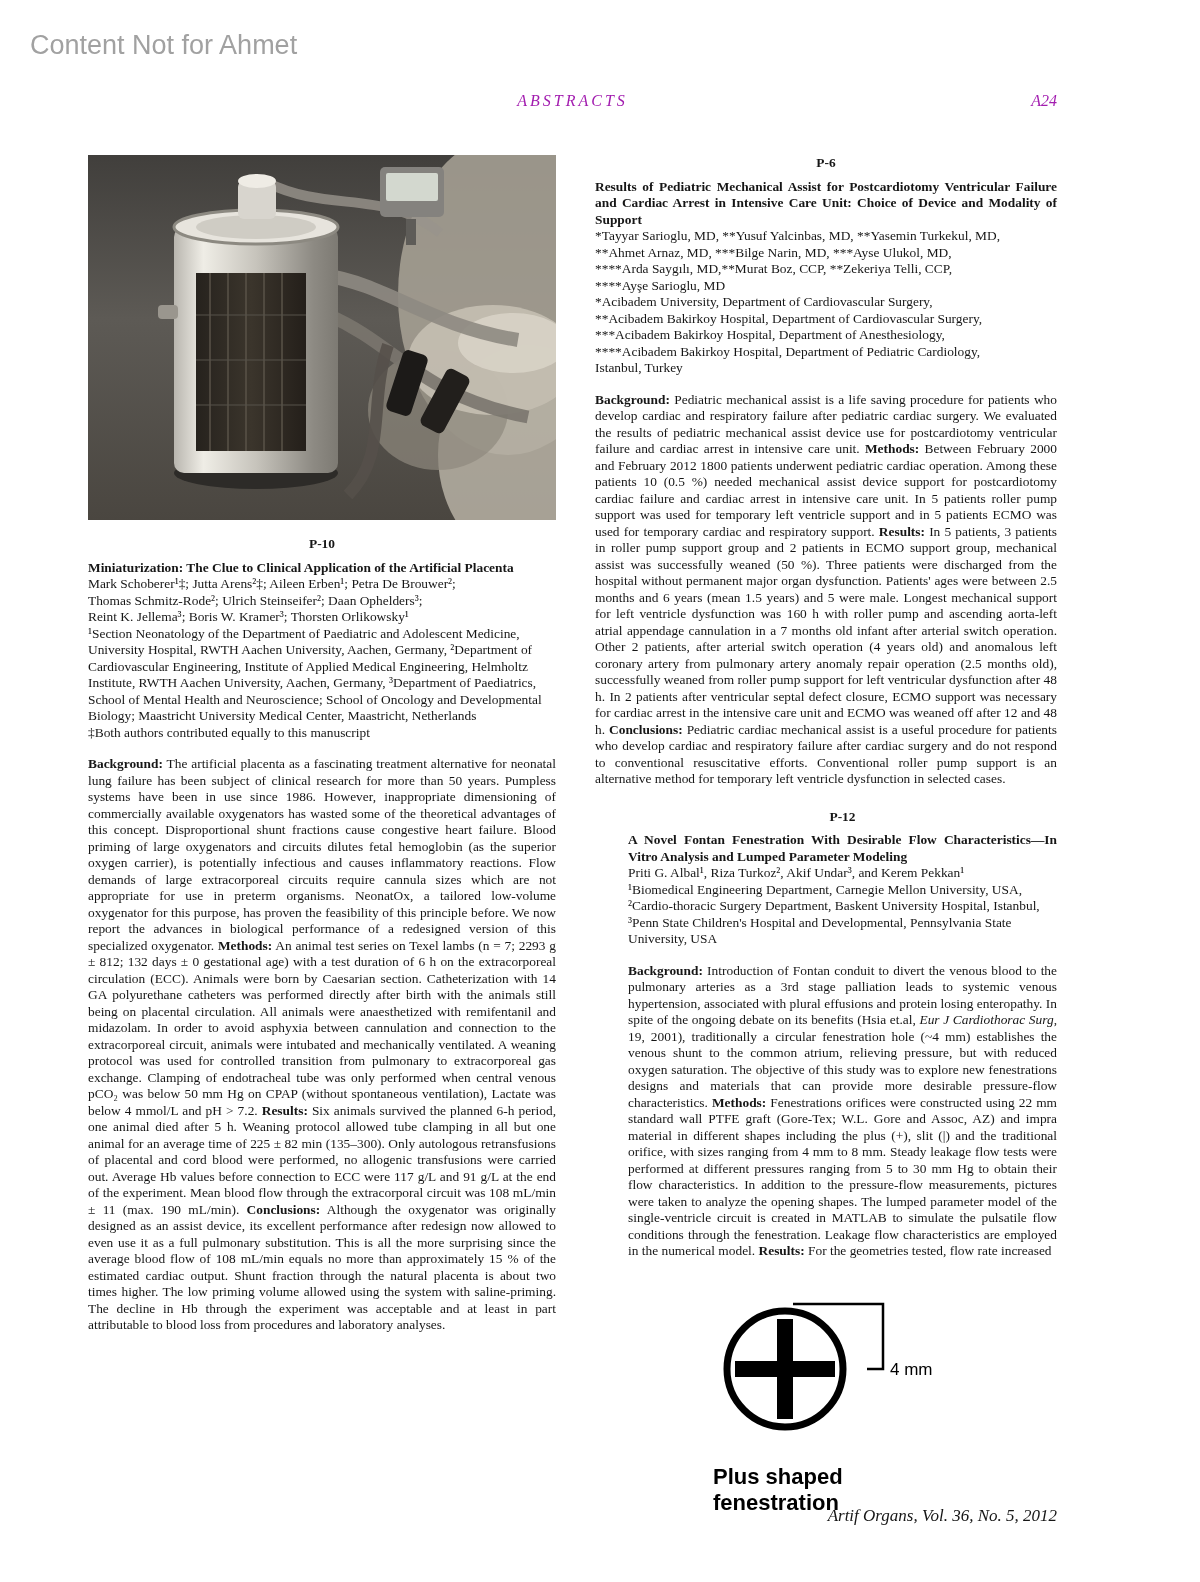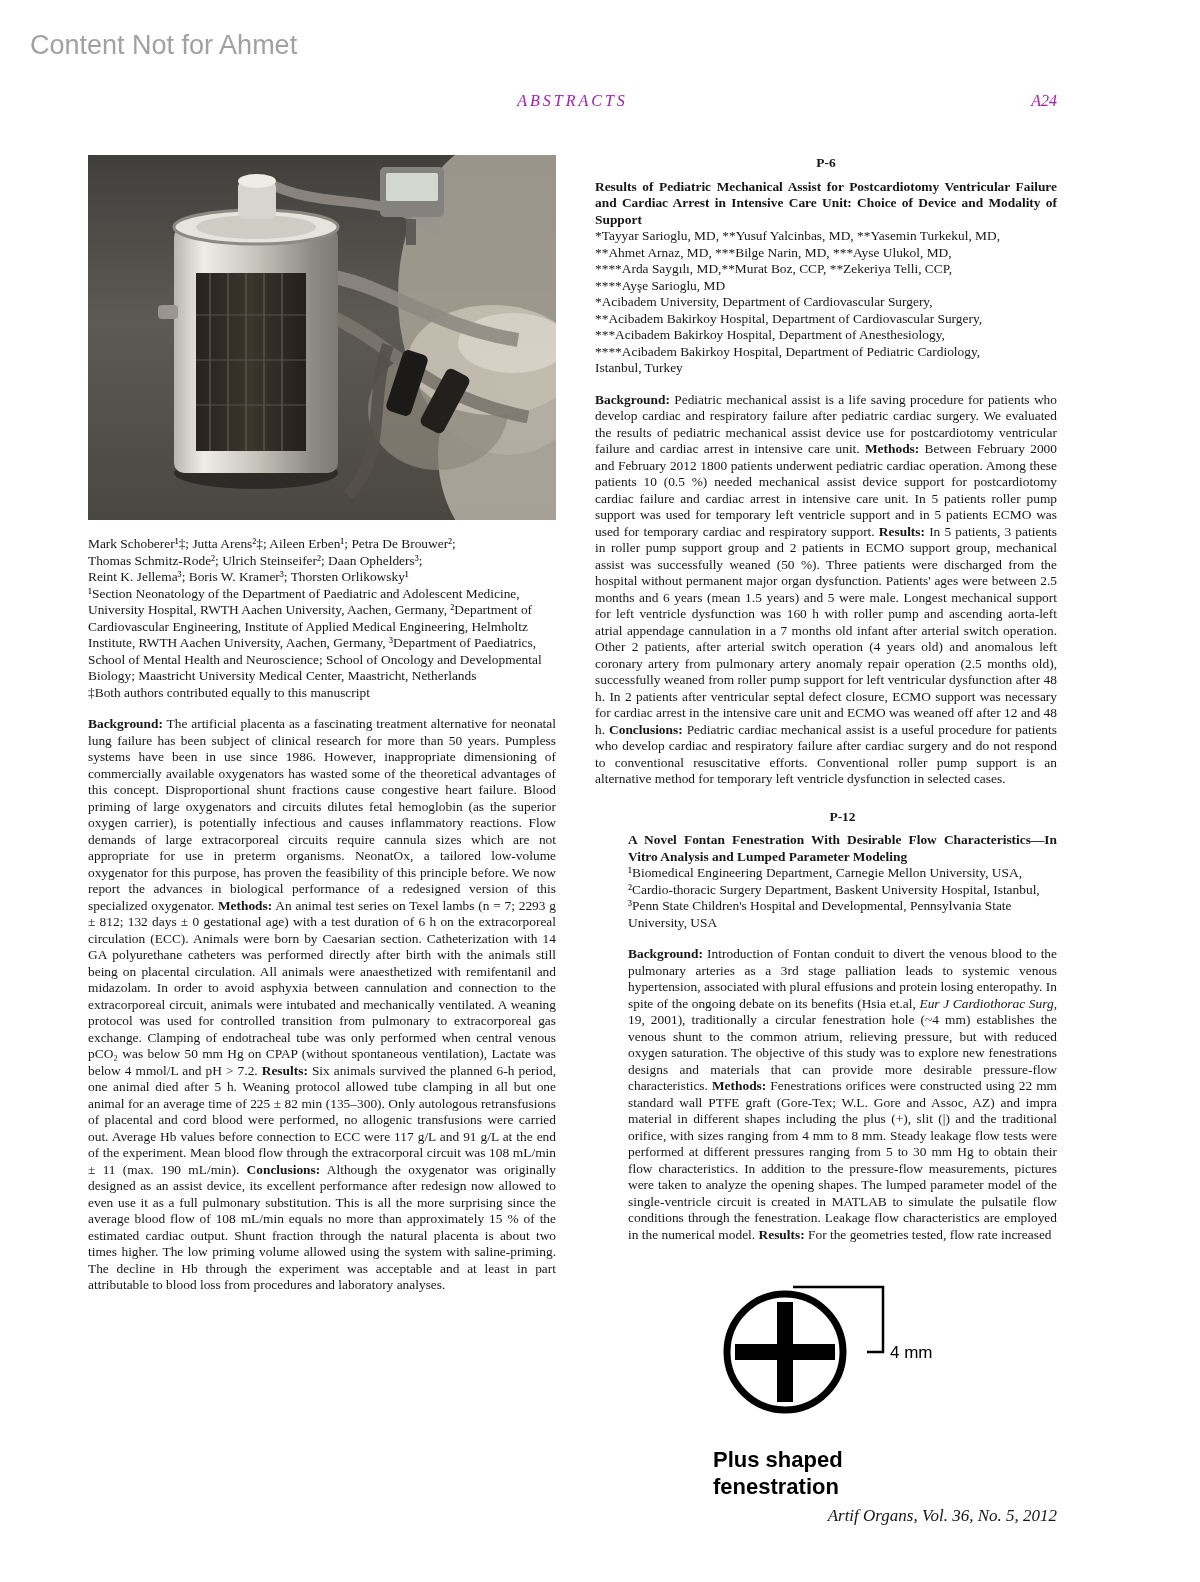"P-10" div.pcode { html: none -> <div>P-10</div> }
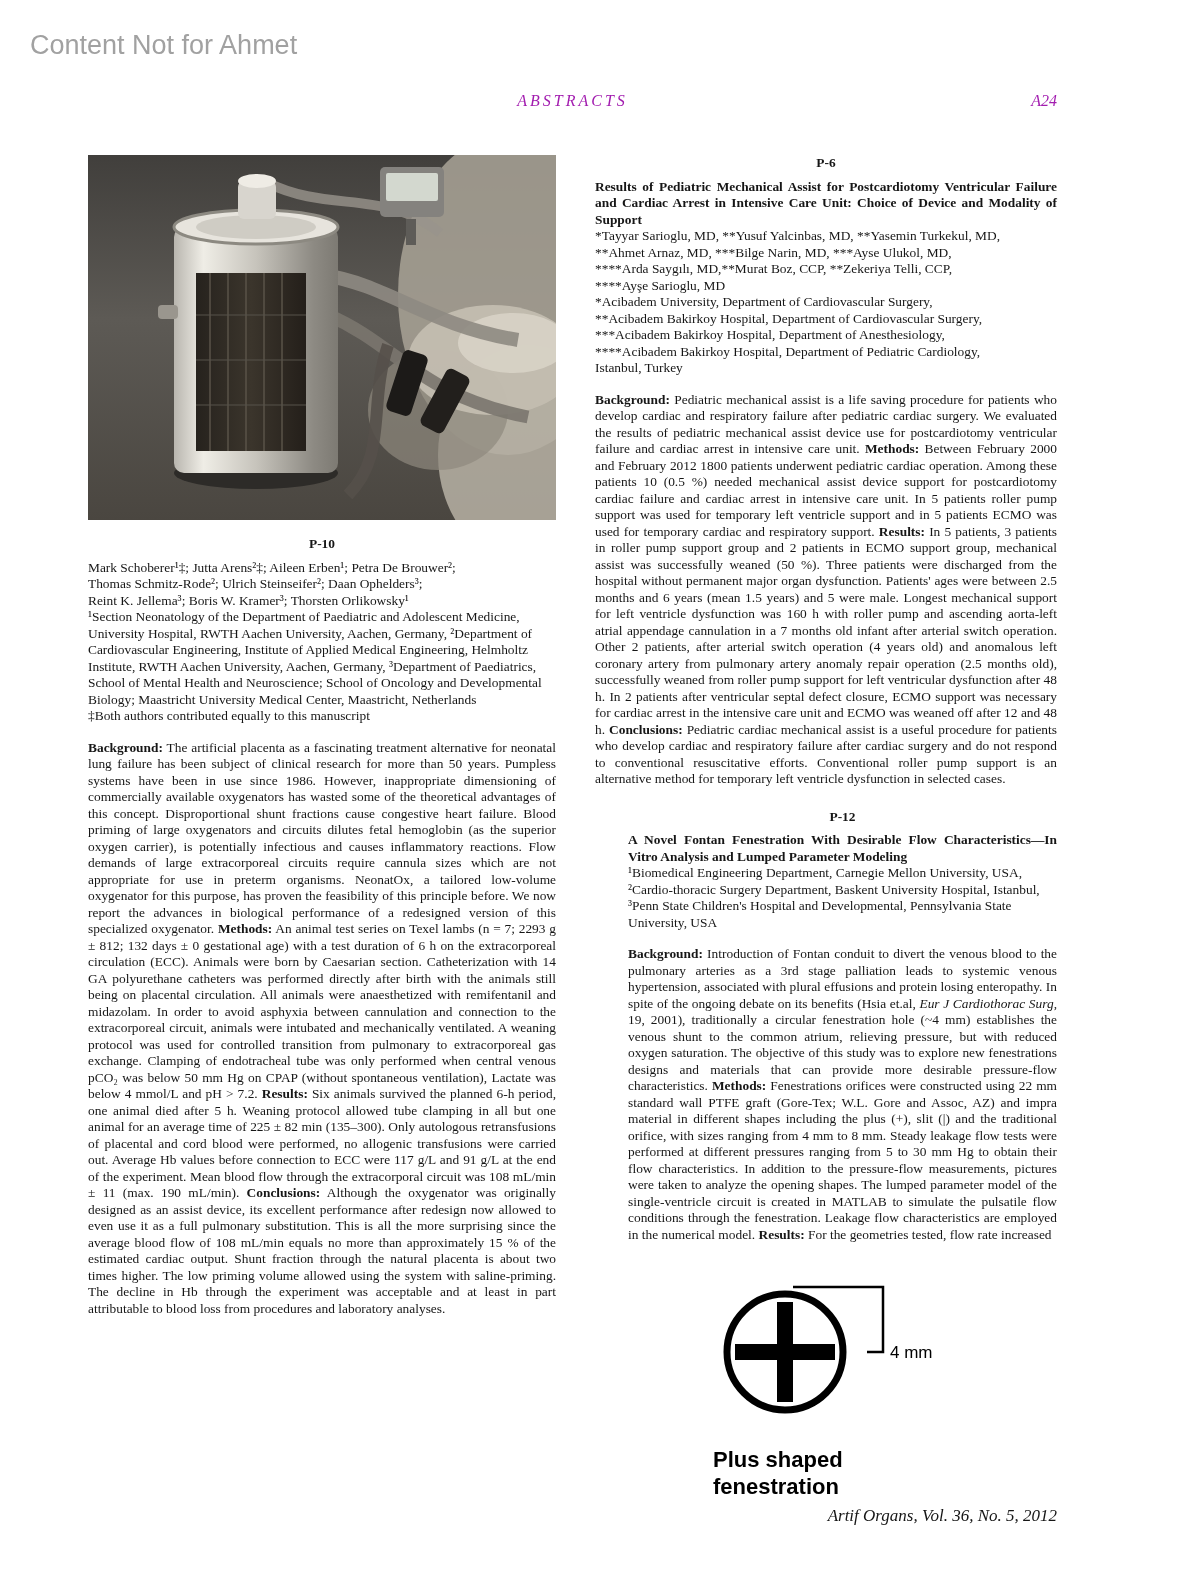"Miniaturization: The Clue to Clinical" div.abs-title { html: none -> <div>Miniaturization: The Clue to Clinical Application of the Artificial Placenta</div> }
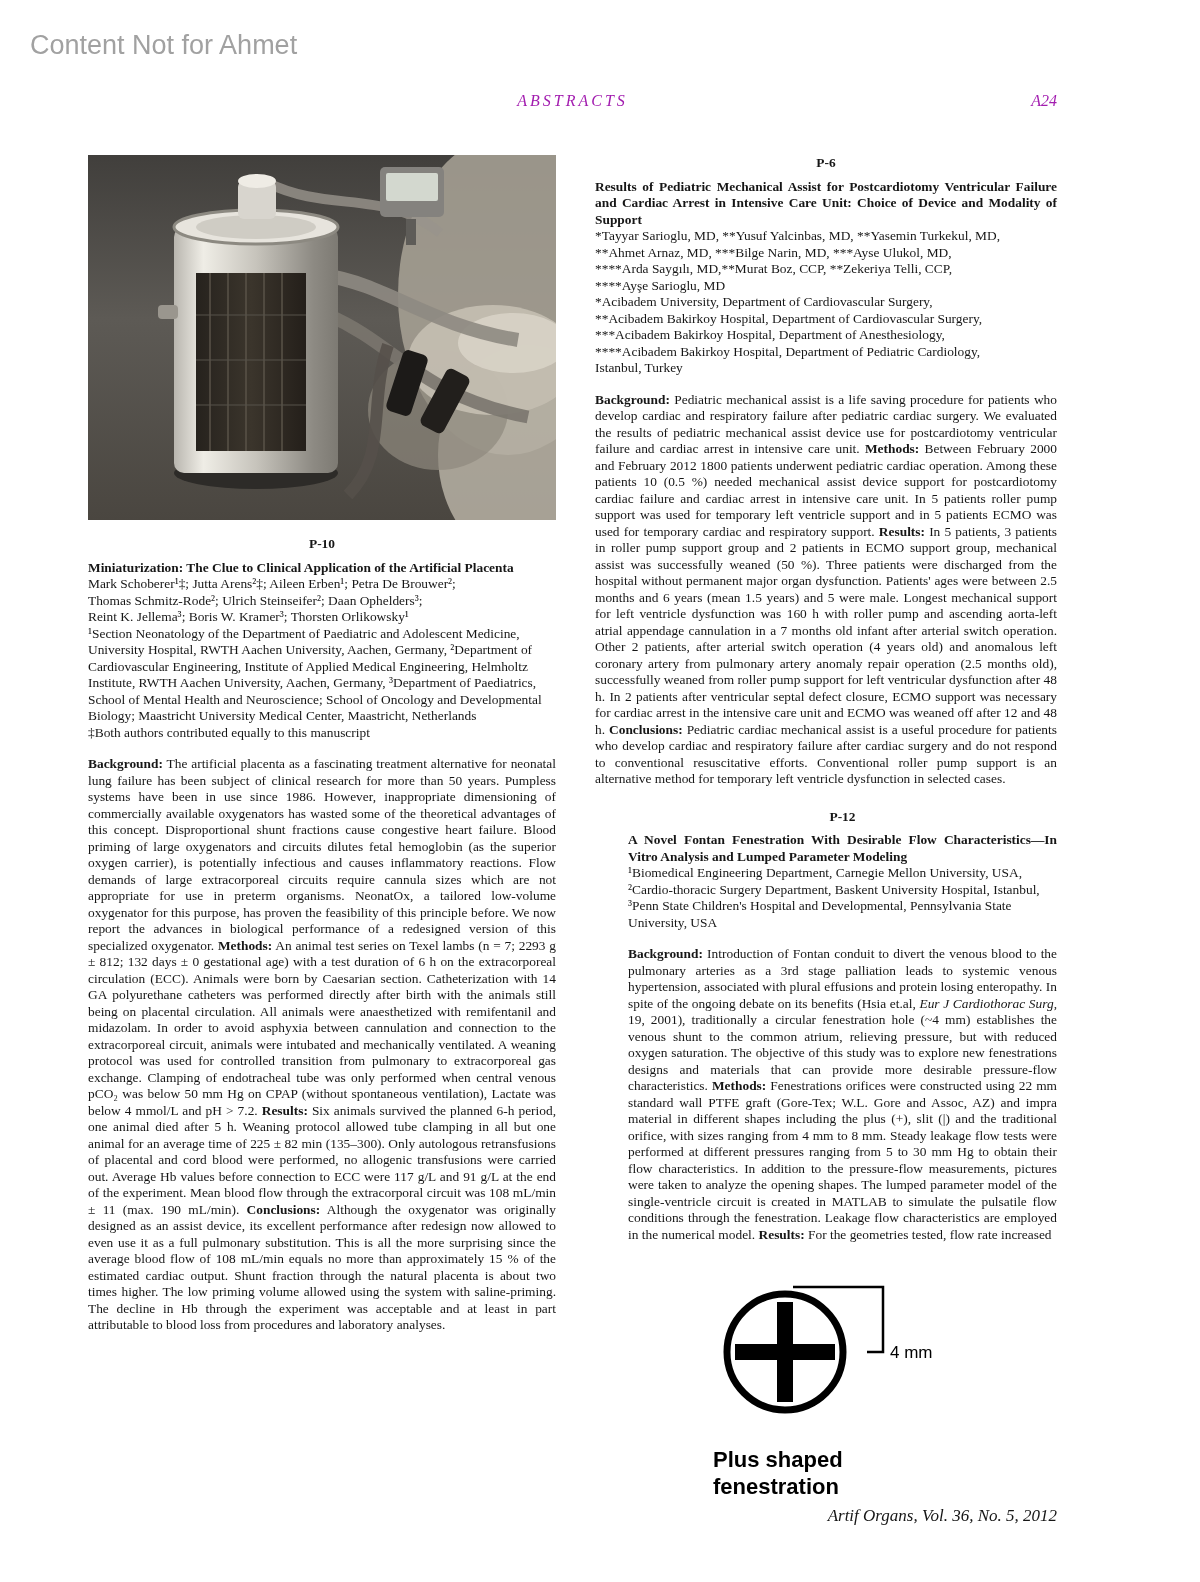"Priti G. Albal¹, Riza Turkoz²," div { html: none -> <div>Priti G. Albal¹, Riza Turkoz², Akif Undar³, and Kerem Pekkan¹</div> }
